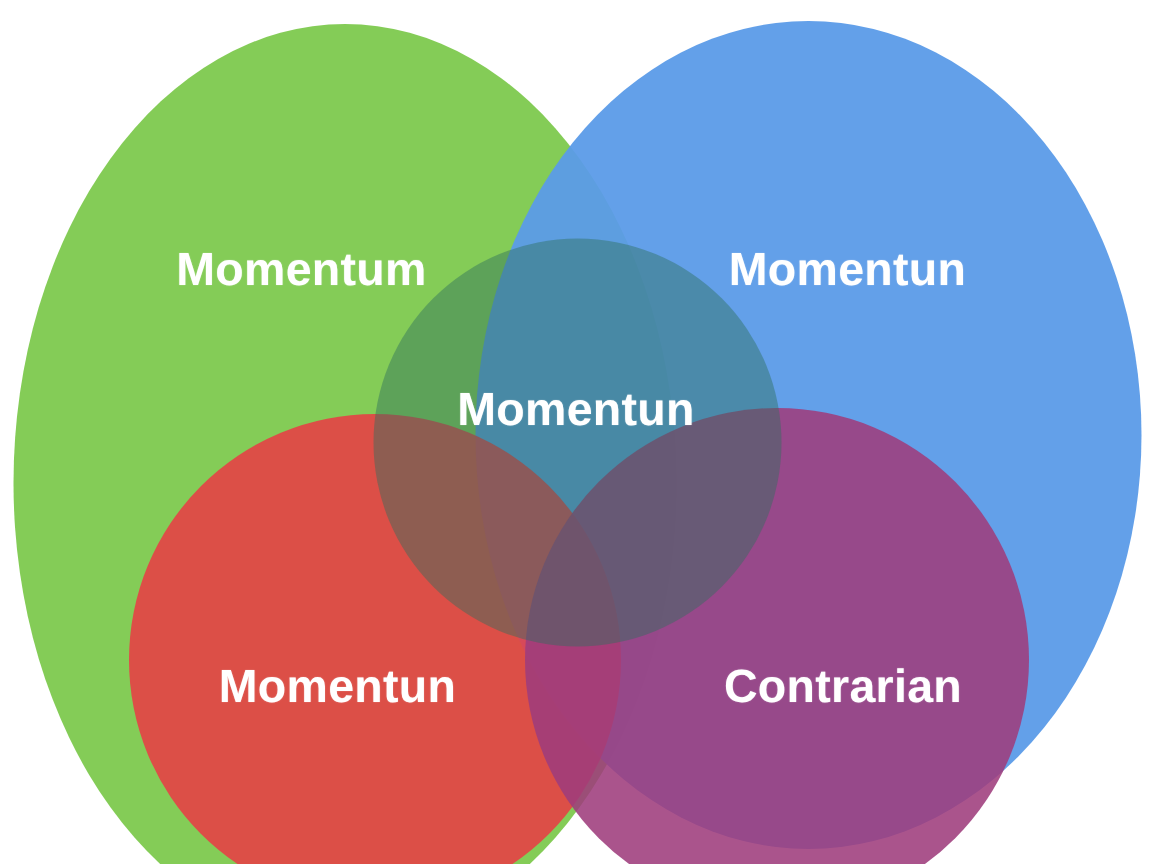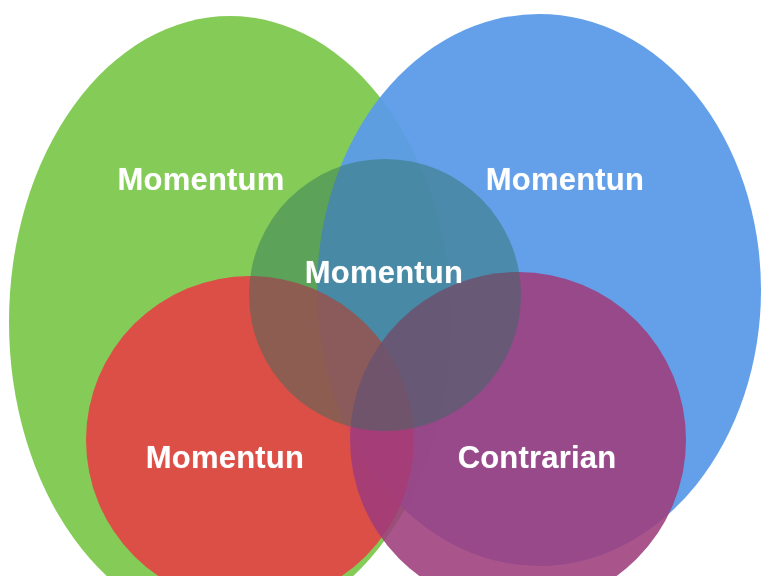"Contrarian" div.label { left: 537px -> 562px }
